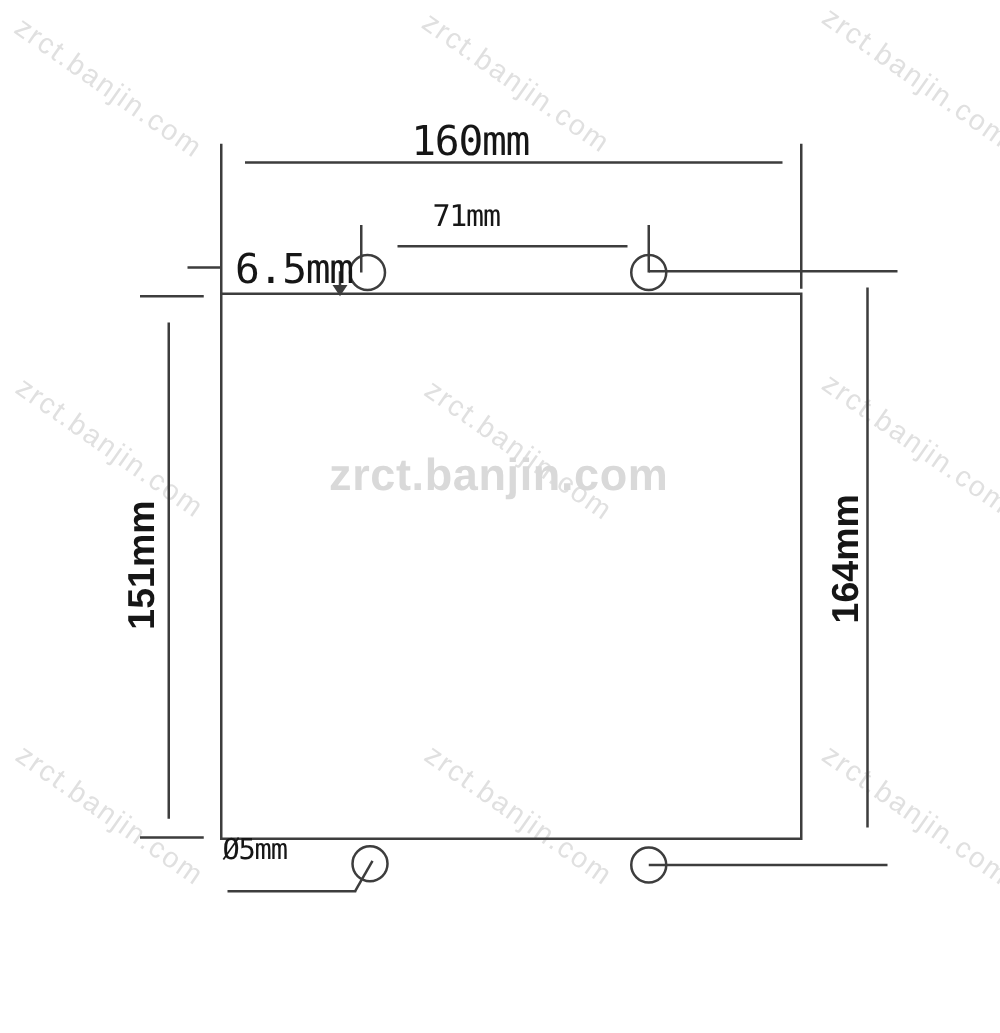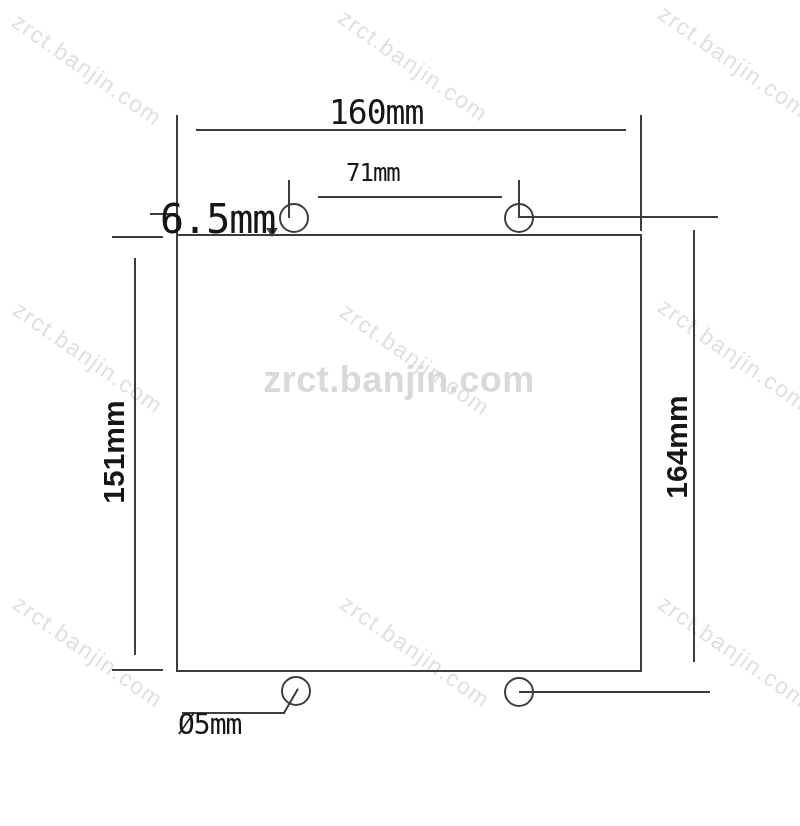"6.5mm" div.lbl { font-size: 40px -> 33px; left: 160px -> 188px }
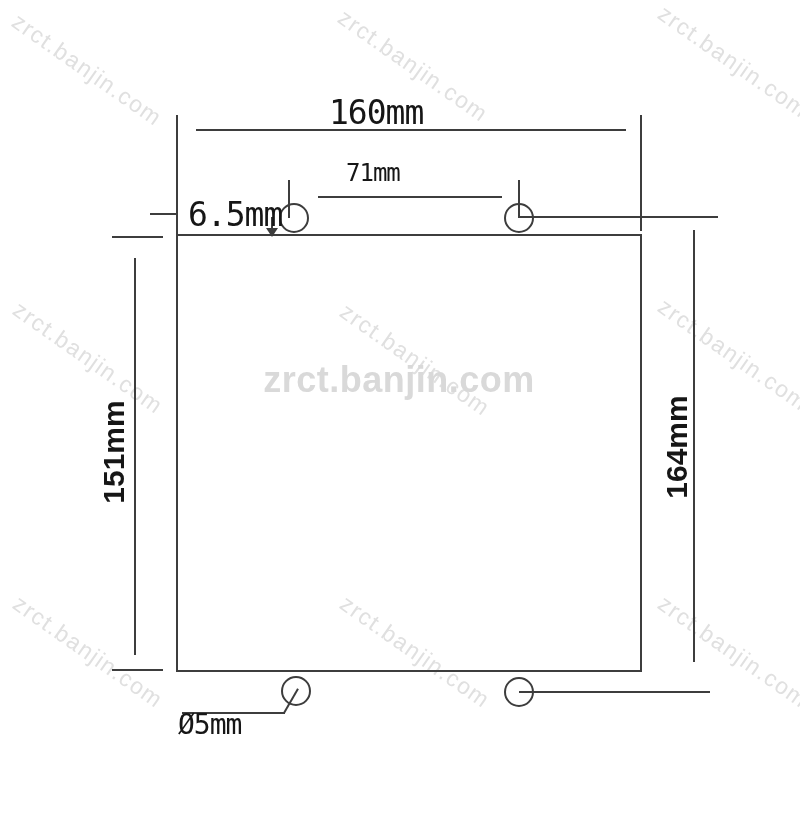"Ø5mm" div.lbl { font-size: 28px -> 23px; top: 710px -> 668px }
